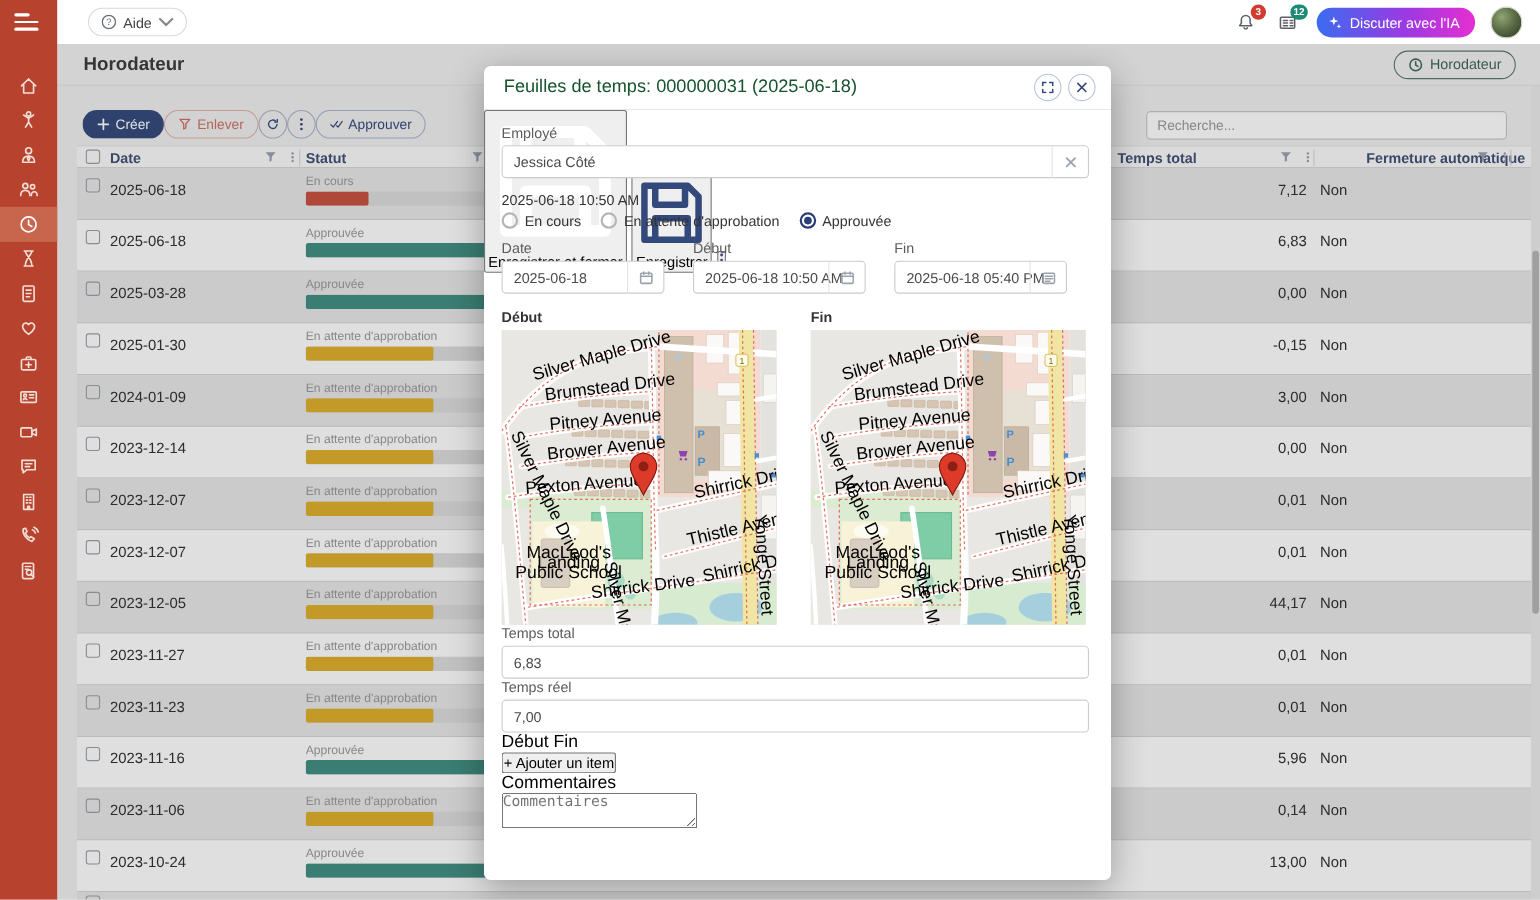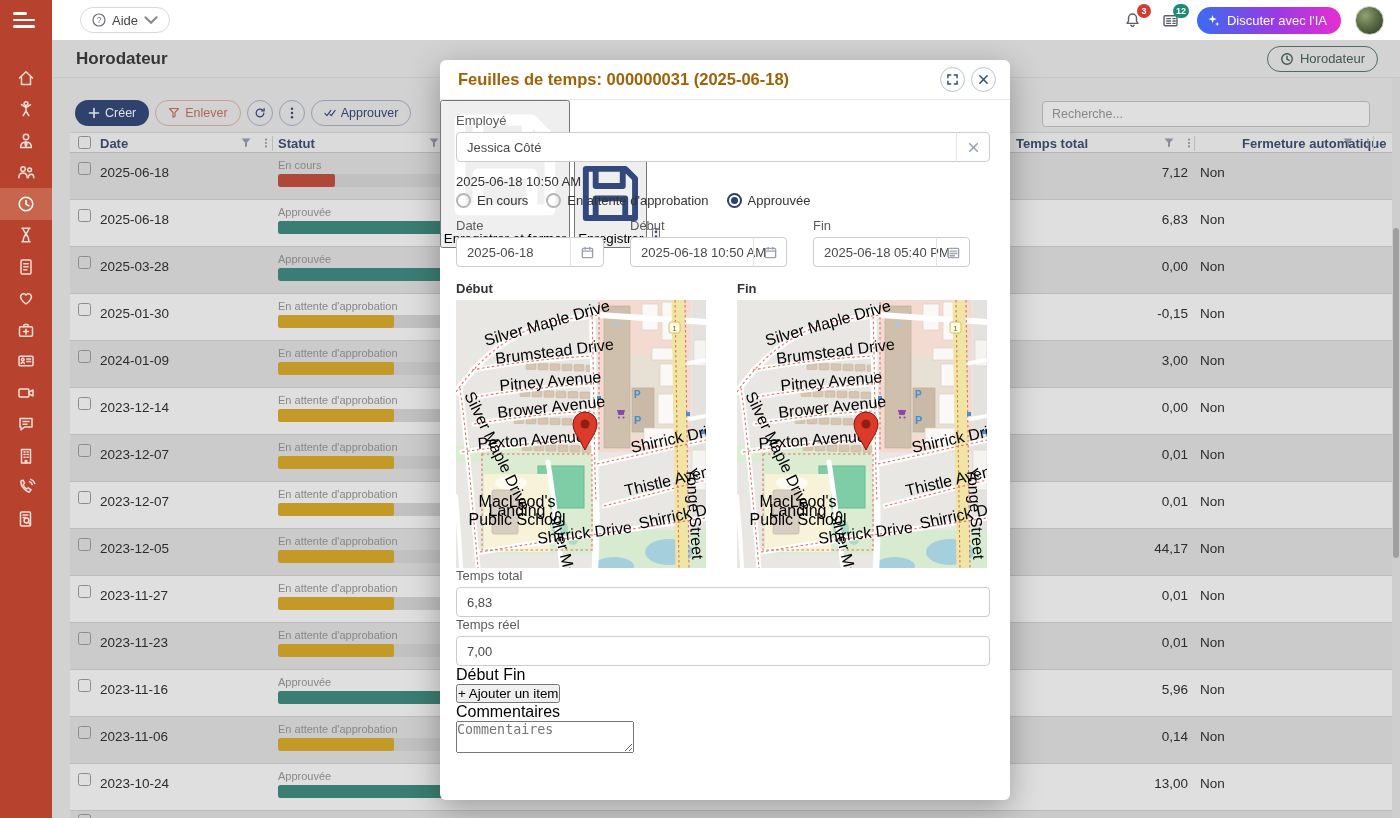"Feuilles de temps: 000000031" .m-title { color: #a16207 -> #14532d; font-weight: bold -> normal }
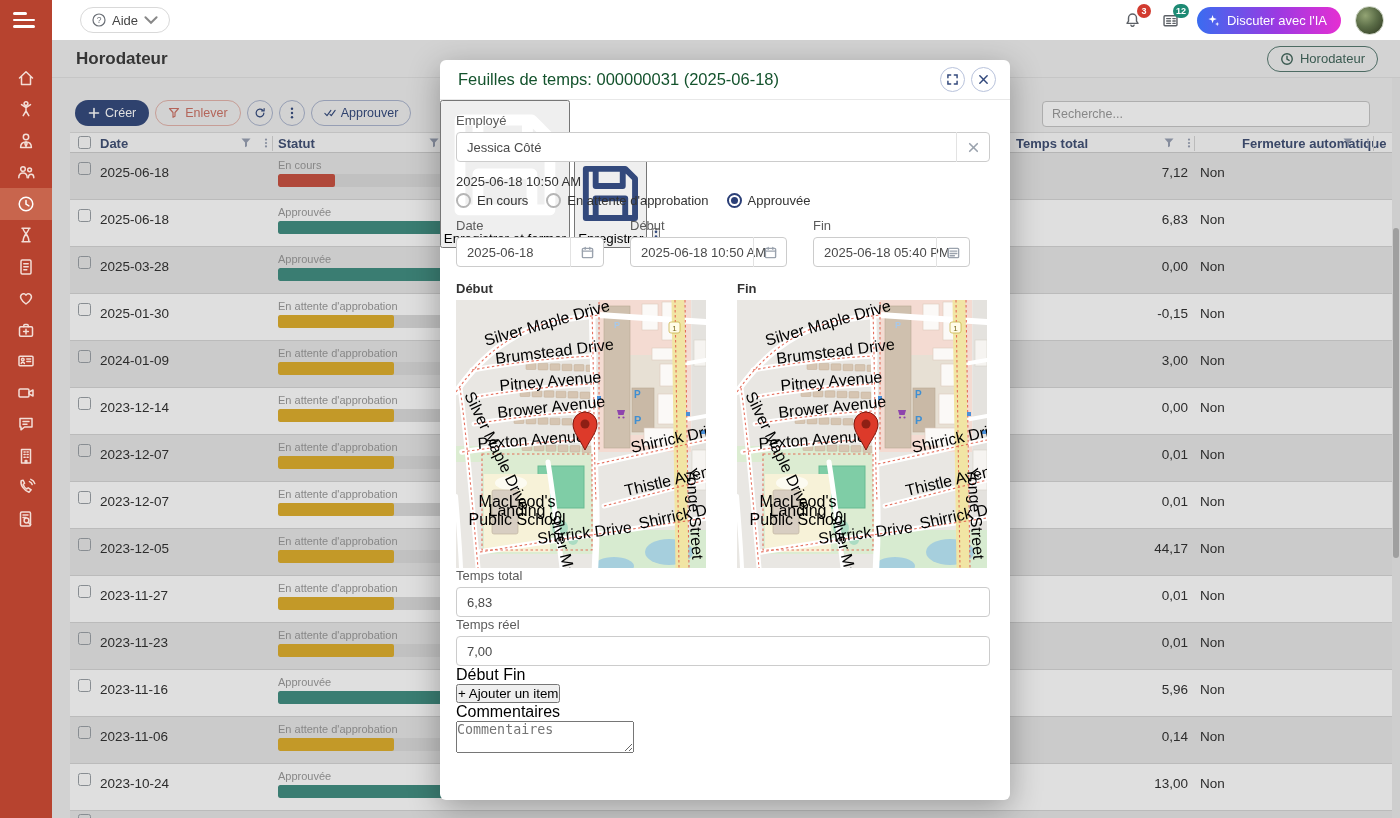"Créer" .toolbar { gap: 6px -> none }
